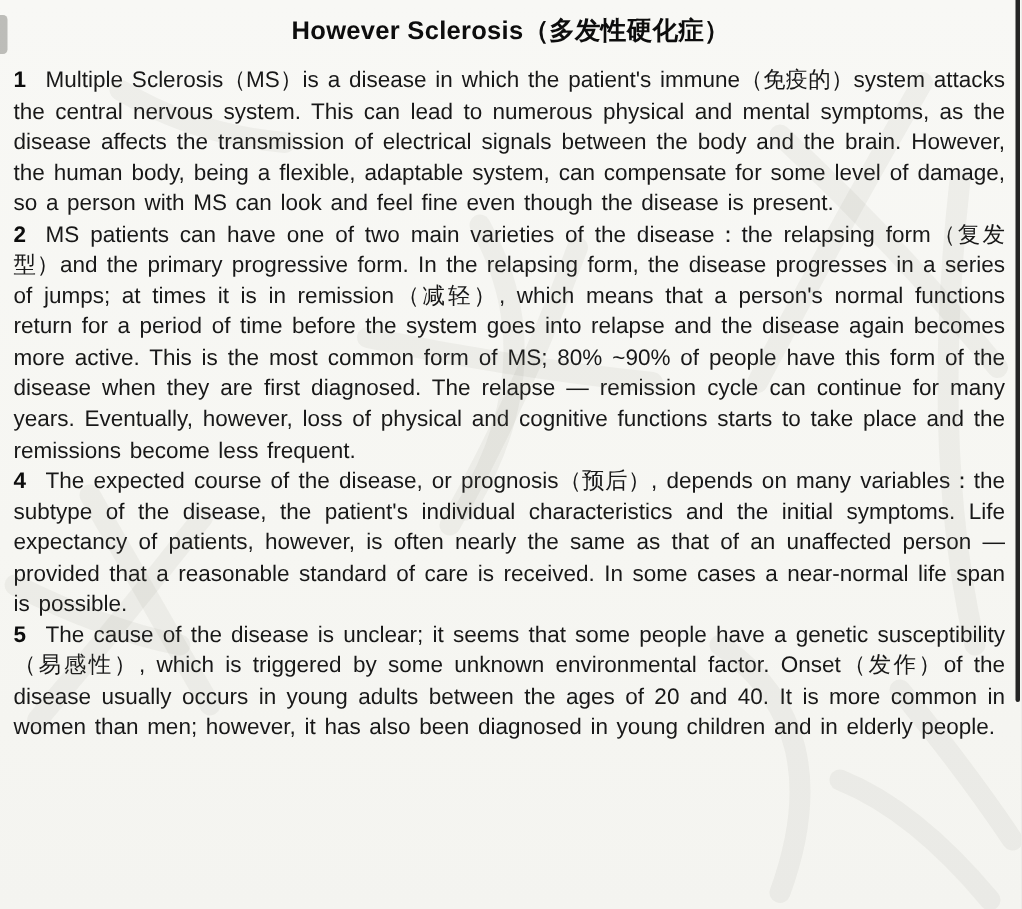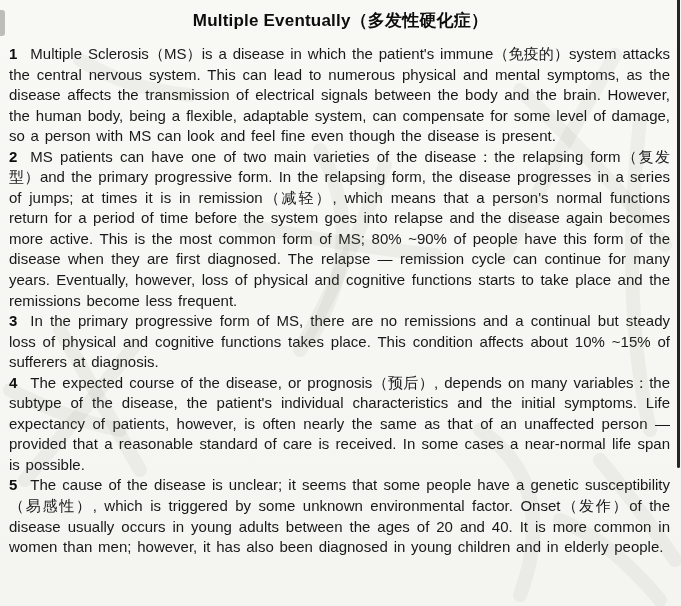"Multiple Eventually（多发性硬化症）" h1.title { text: Multiple Eventually -> However Sclerosis }
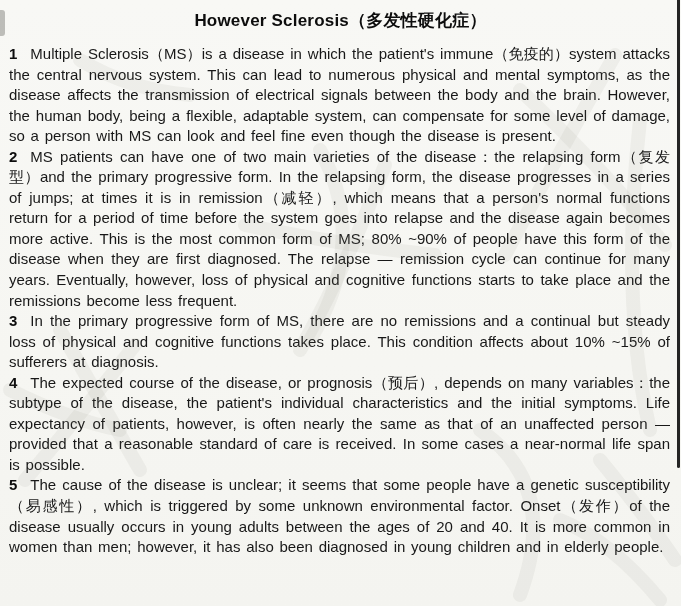"3 In the primary progressive" p.para { html: <p><span>3</span><span>In the primary progressive form of MS, there are no remissions and a continual but steady loss of physical and cognitive functions takes place. This condition affects about 10% ~15% of sufferers at diagnosis.</span></p> -> none }
